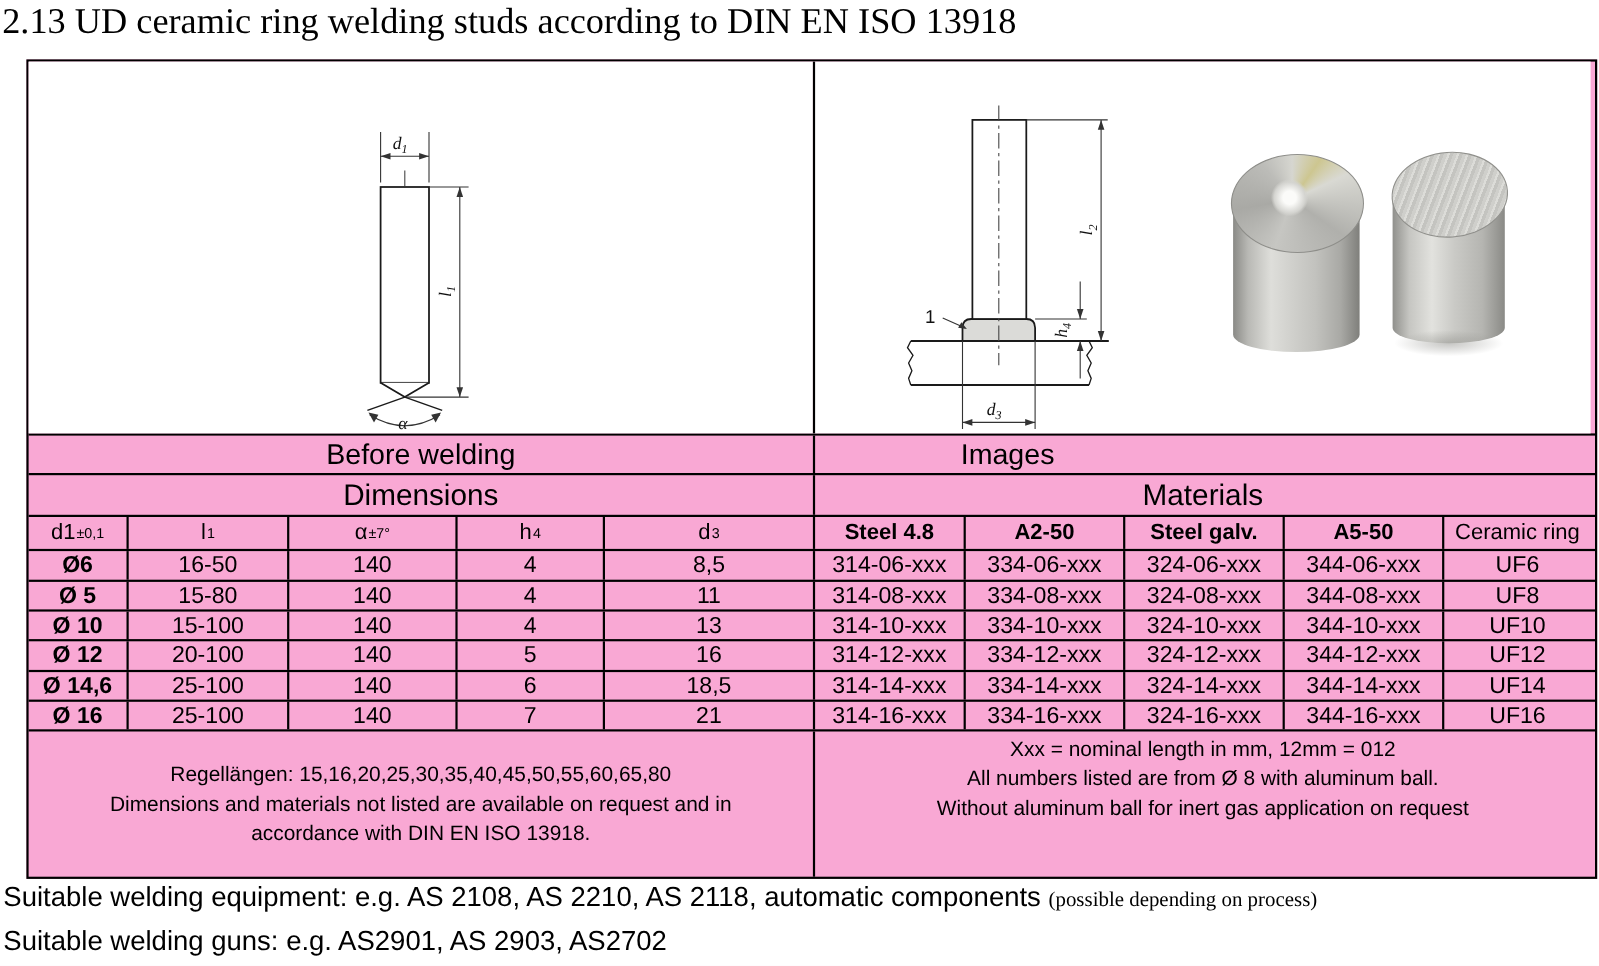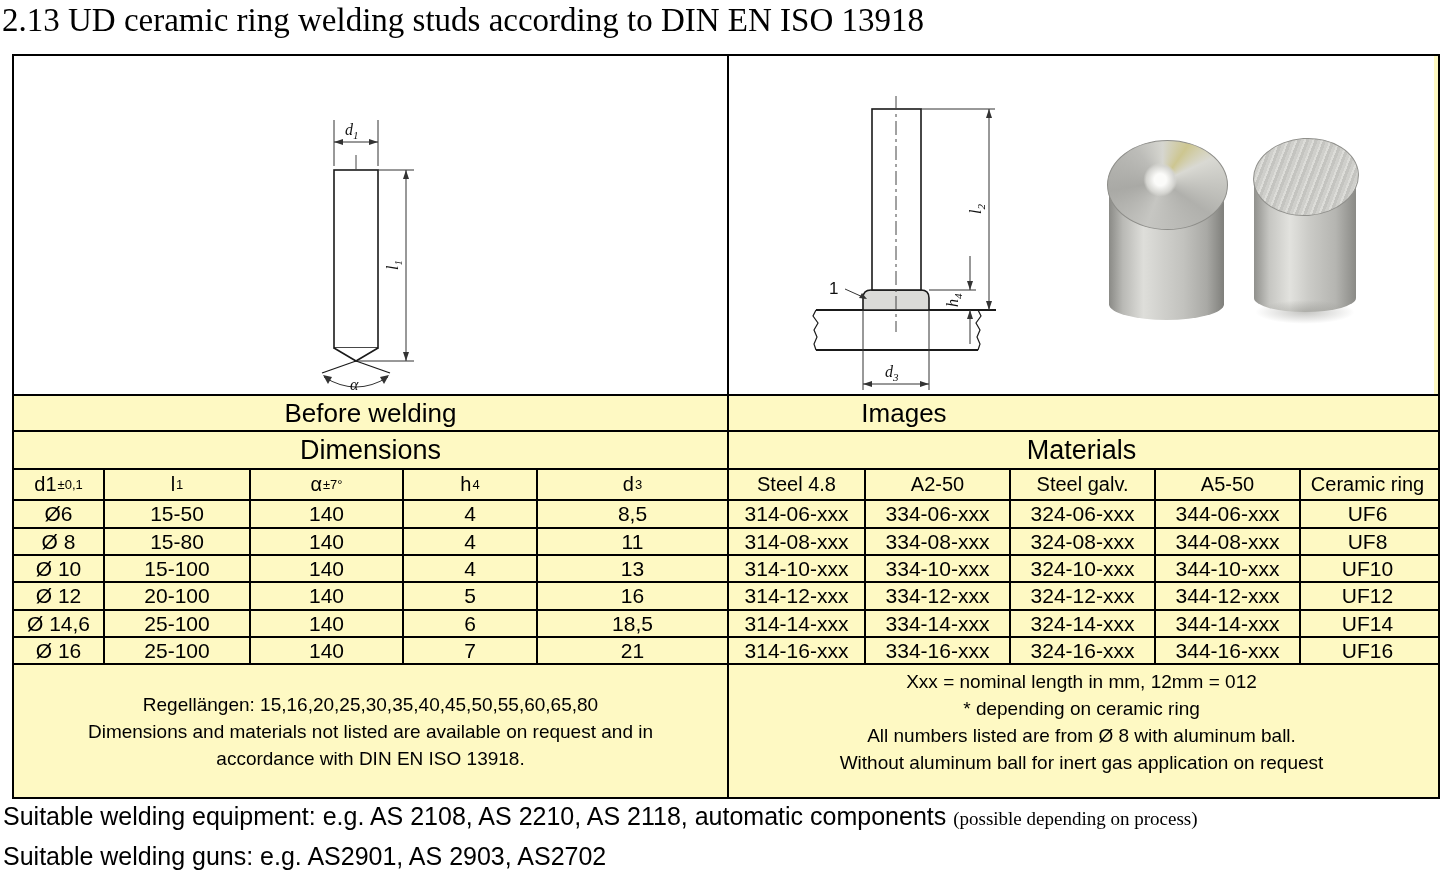"d1" .spec-table { background: #fef9c3 -> #f9a8d4; left: 12px -> 24px }
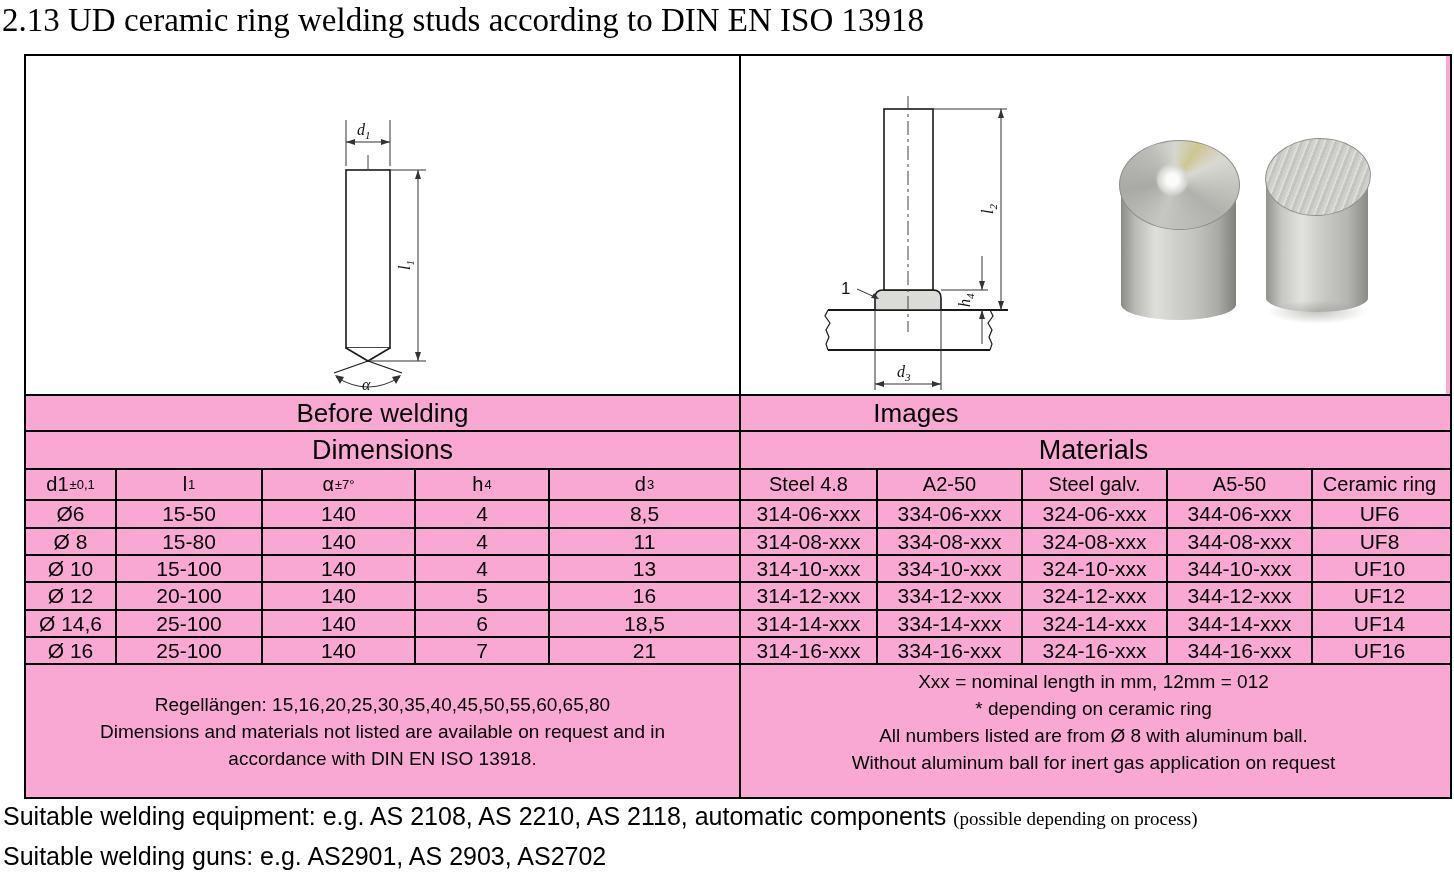"Steel 4.8" .b { font-weight: normal -> bold }
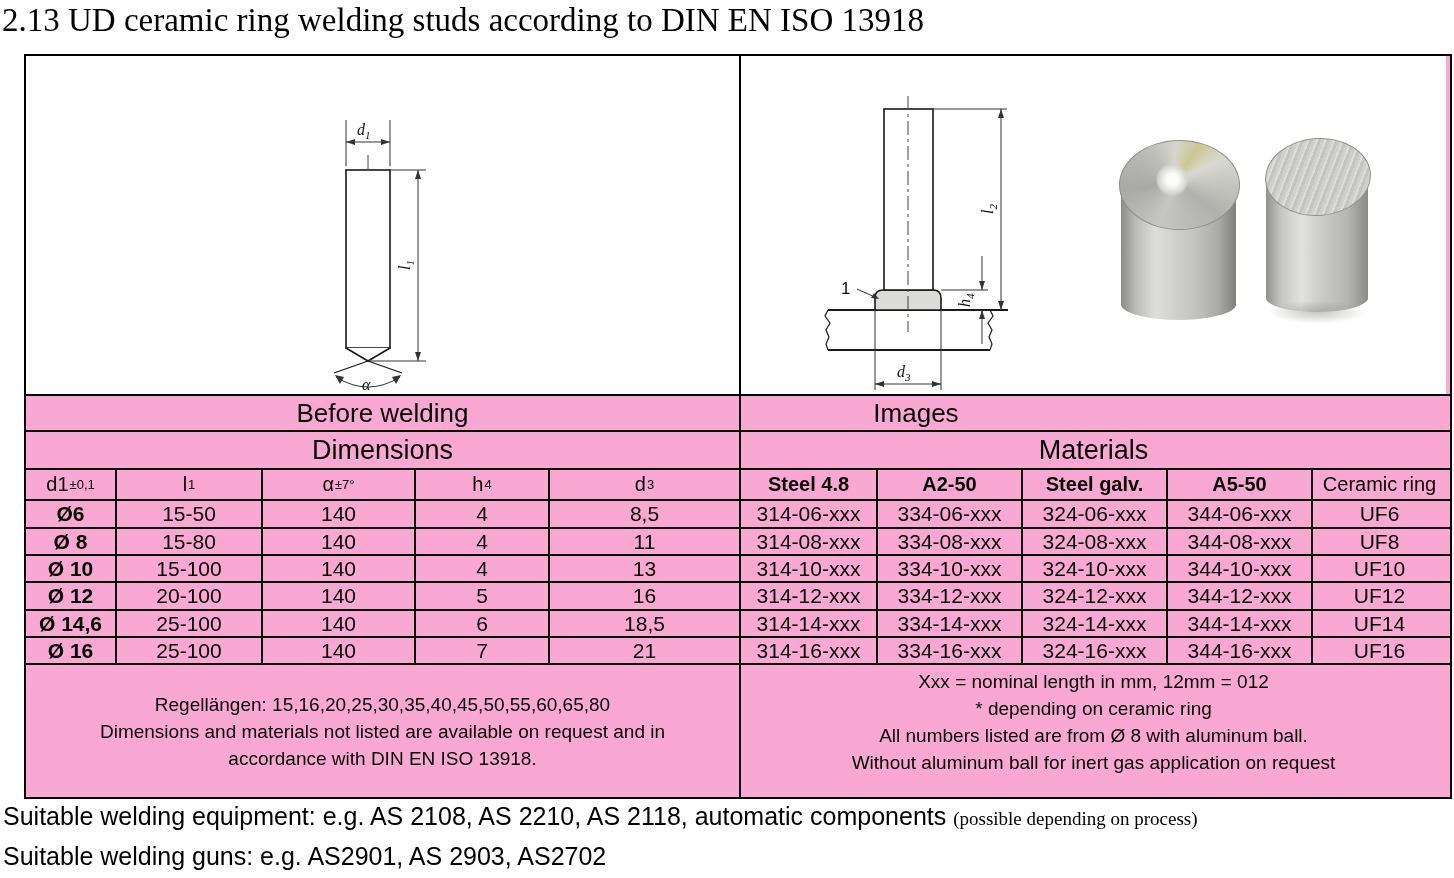"15-50" div.cell { text: 15-50 -> 16-50 }
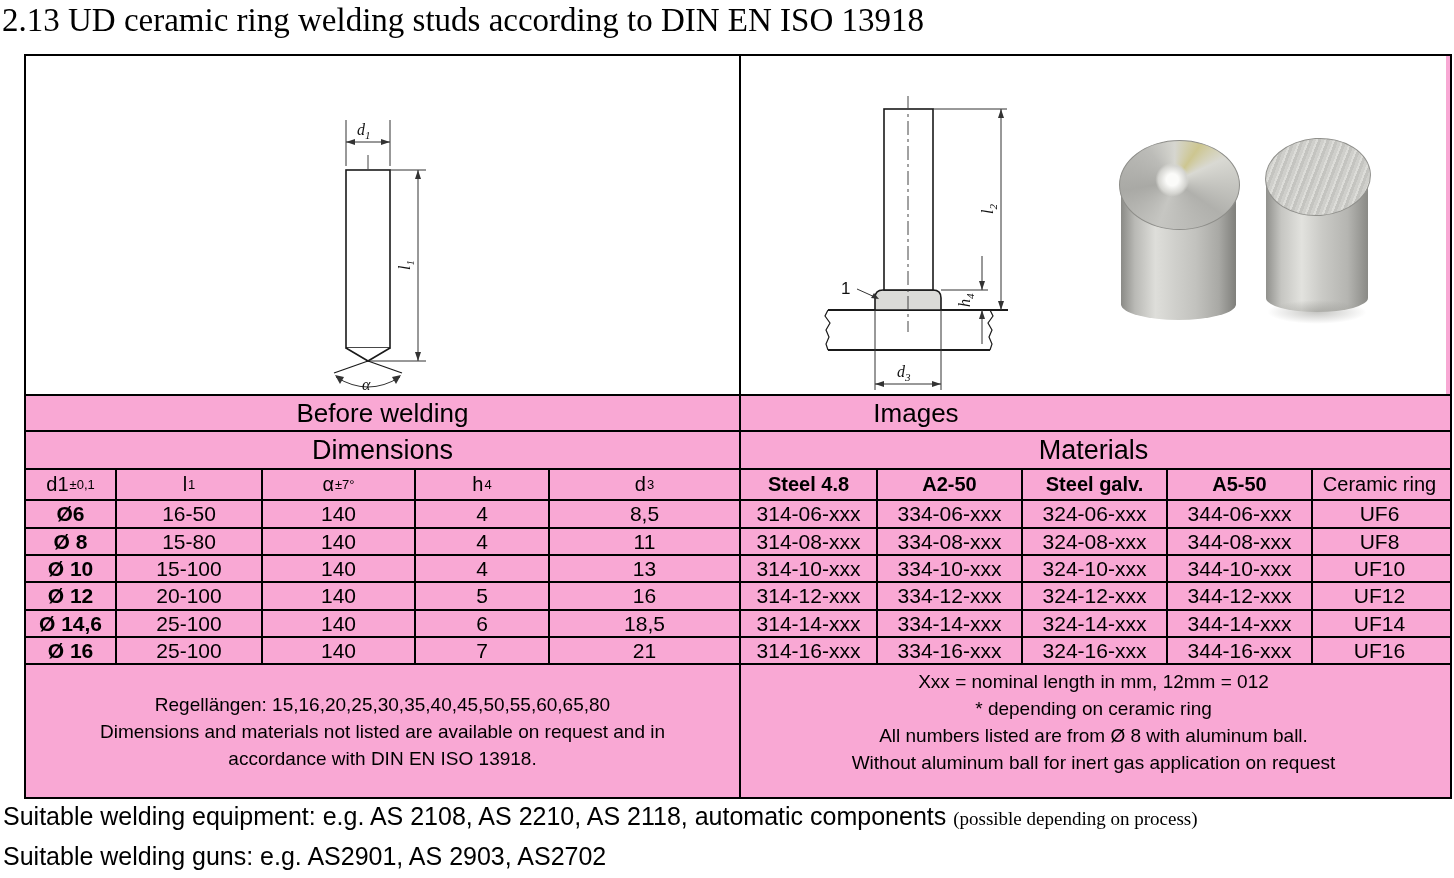"Ø 8" div.cell { text: 8 -> 5 }
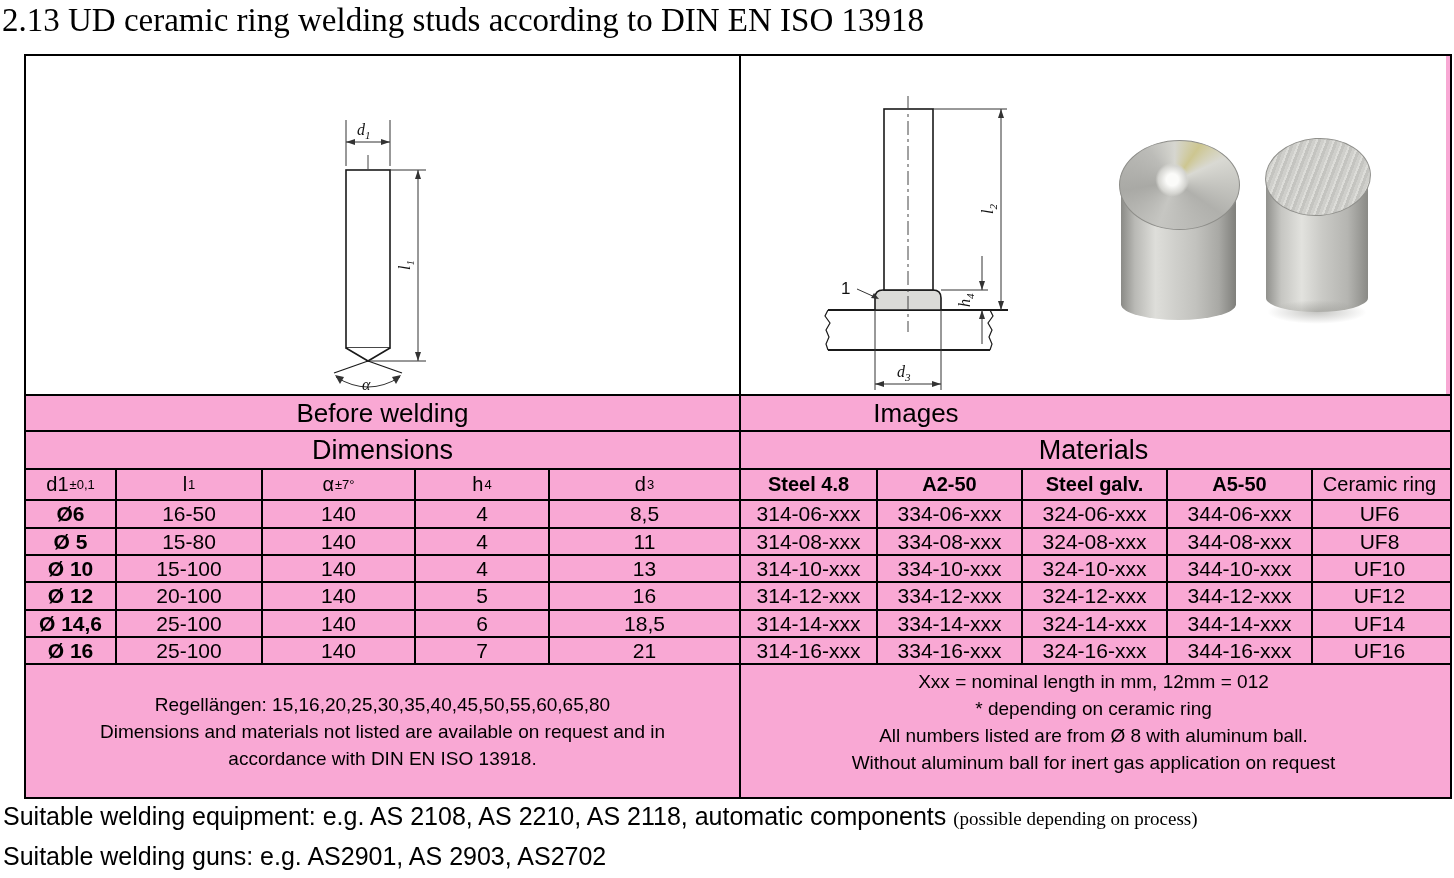"* depending on ceramic ring" div { html: <div>* depending on ceramic ring</div> -> none }
